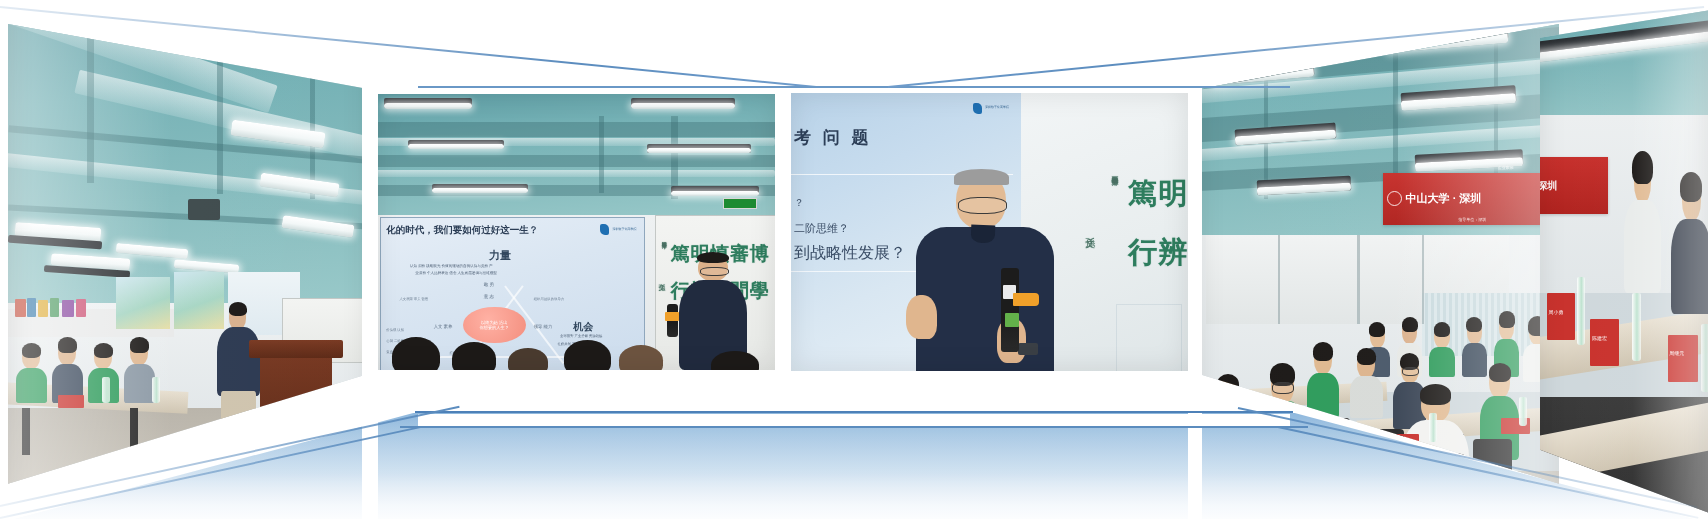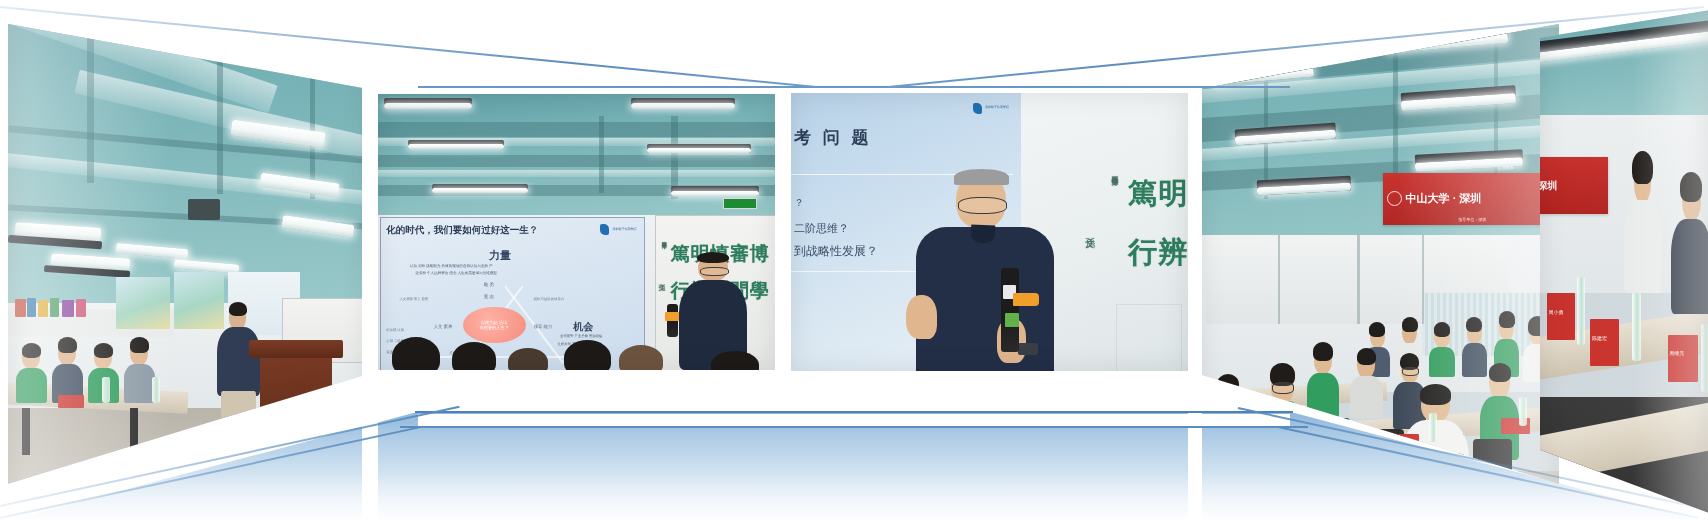"到战略性发展？" div.slide-line { font-size: 12px -> 16px }
